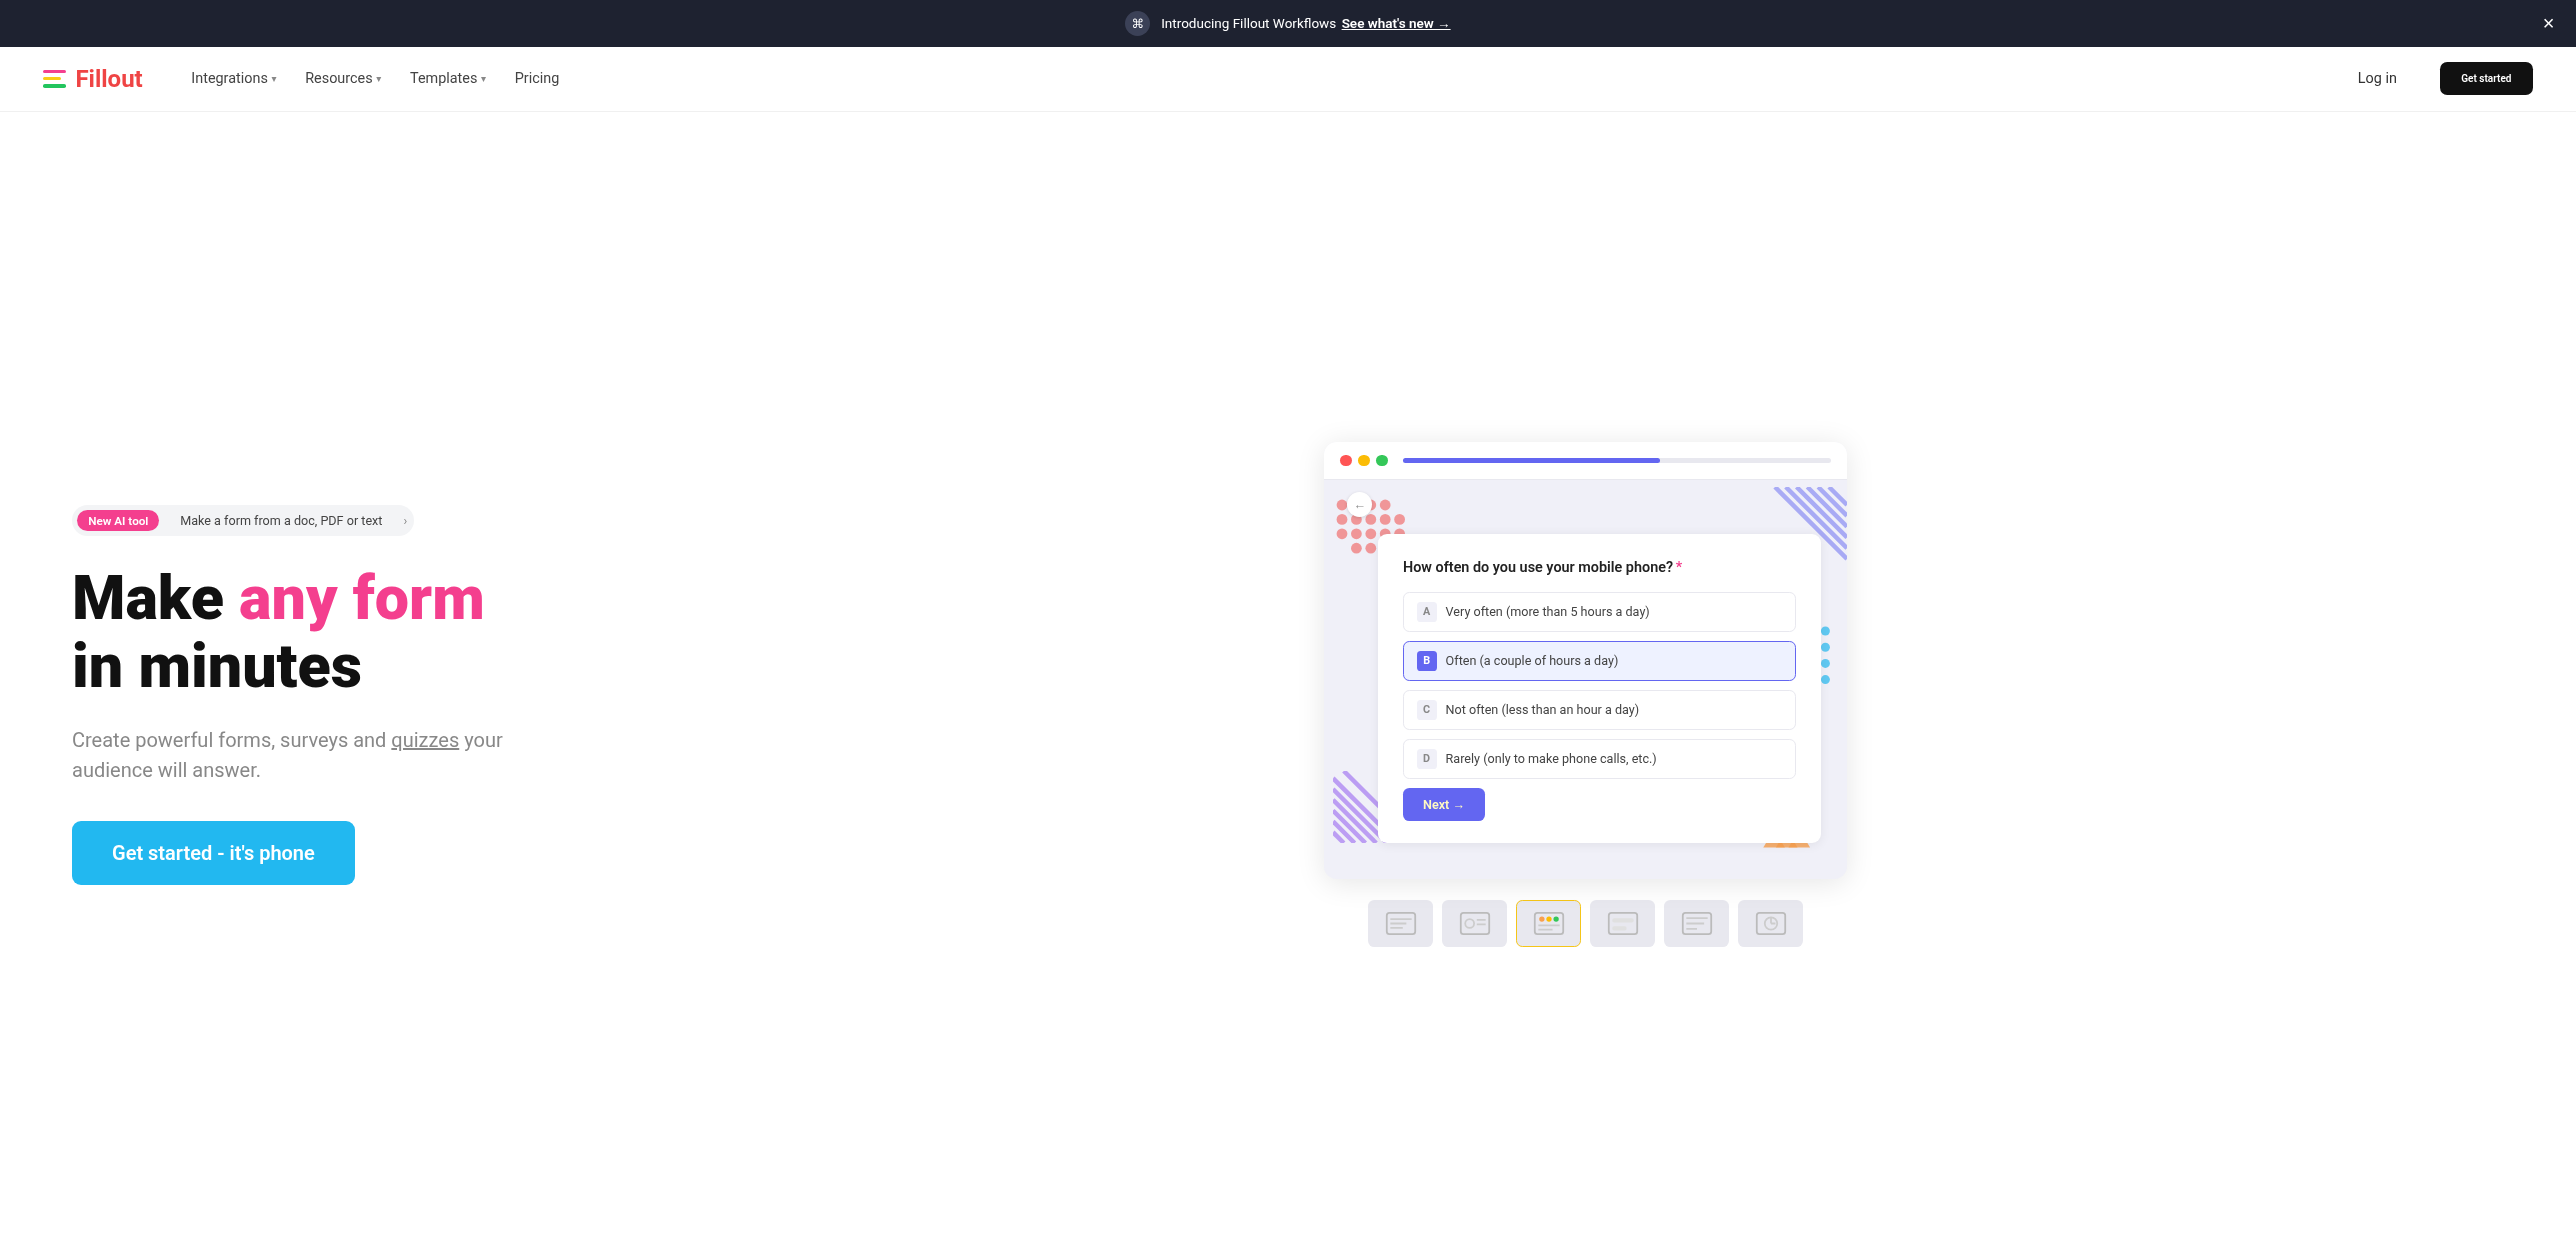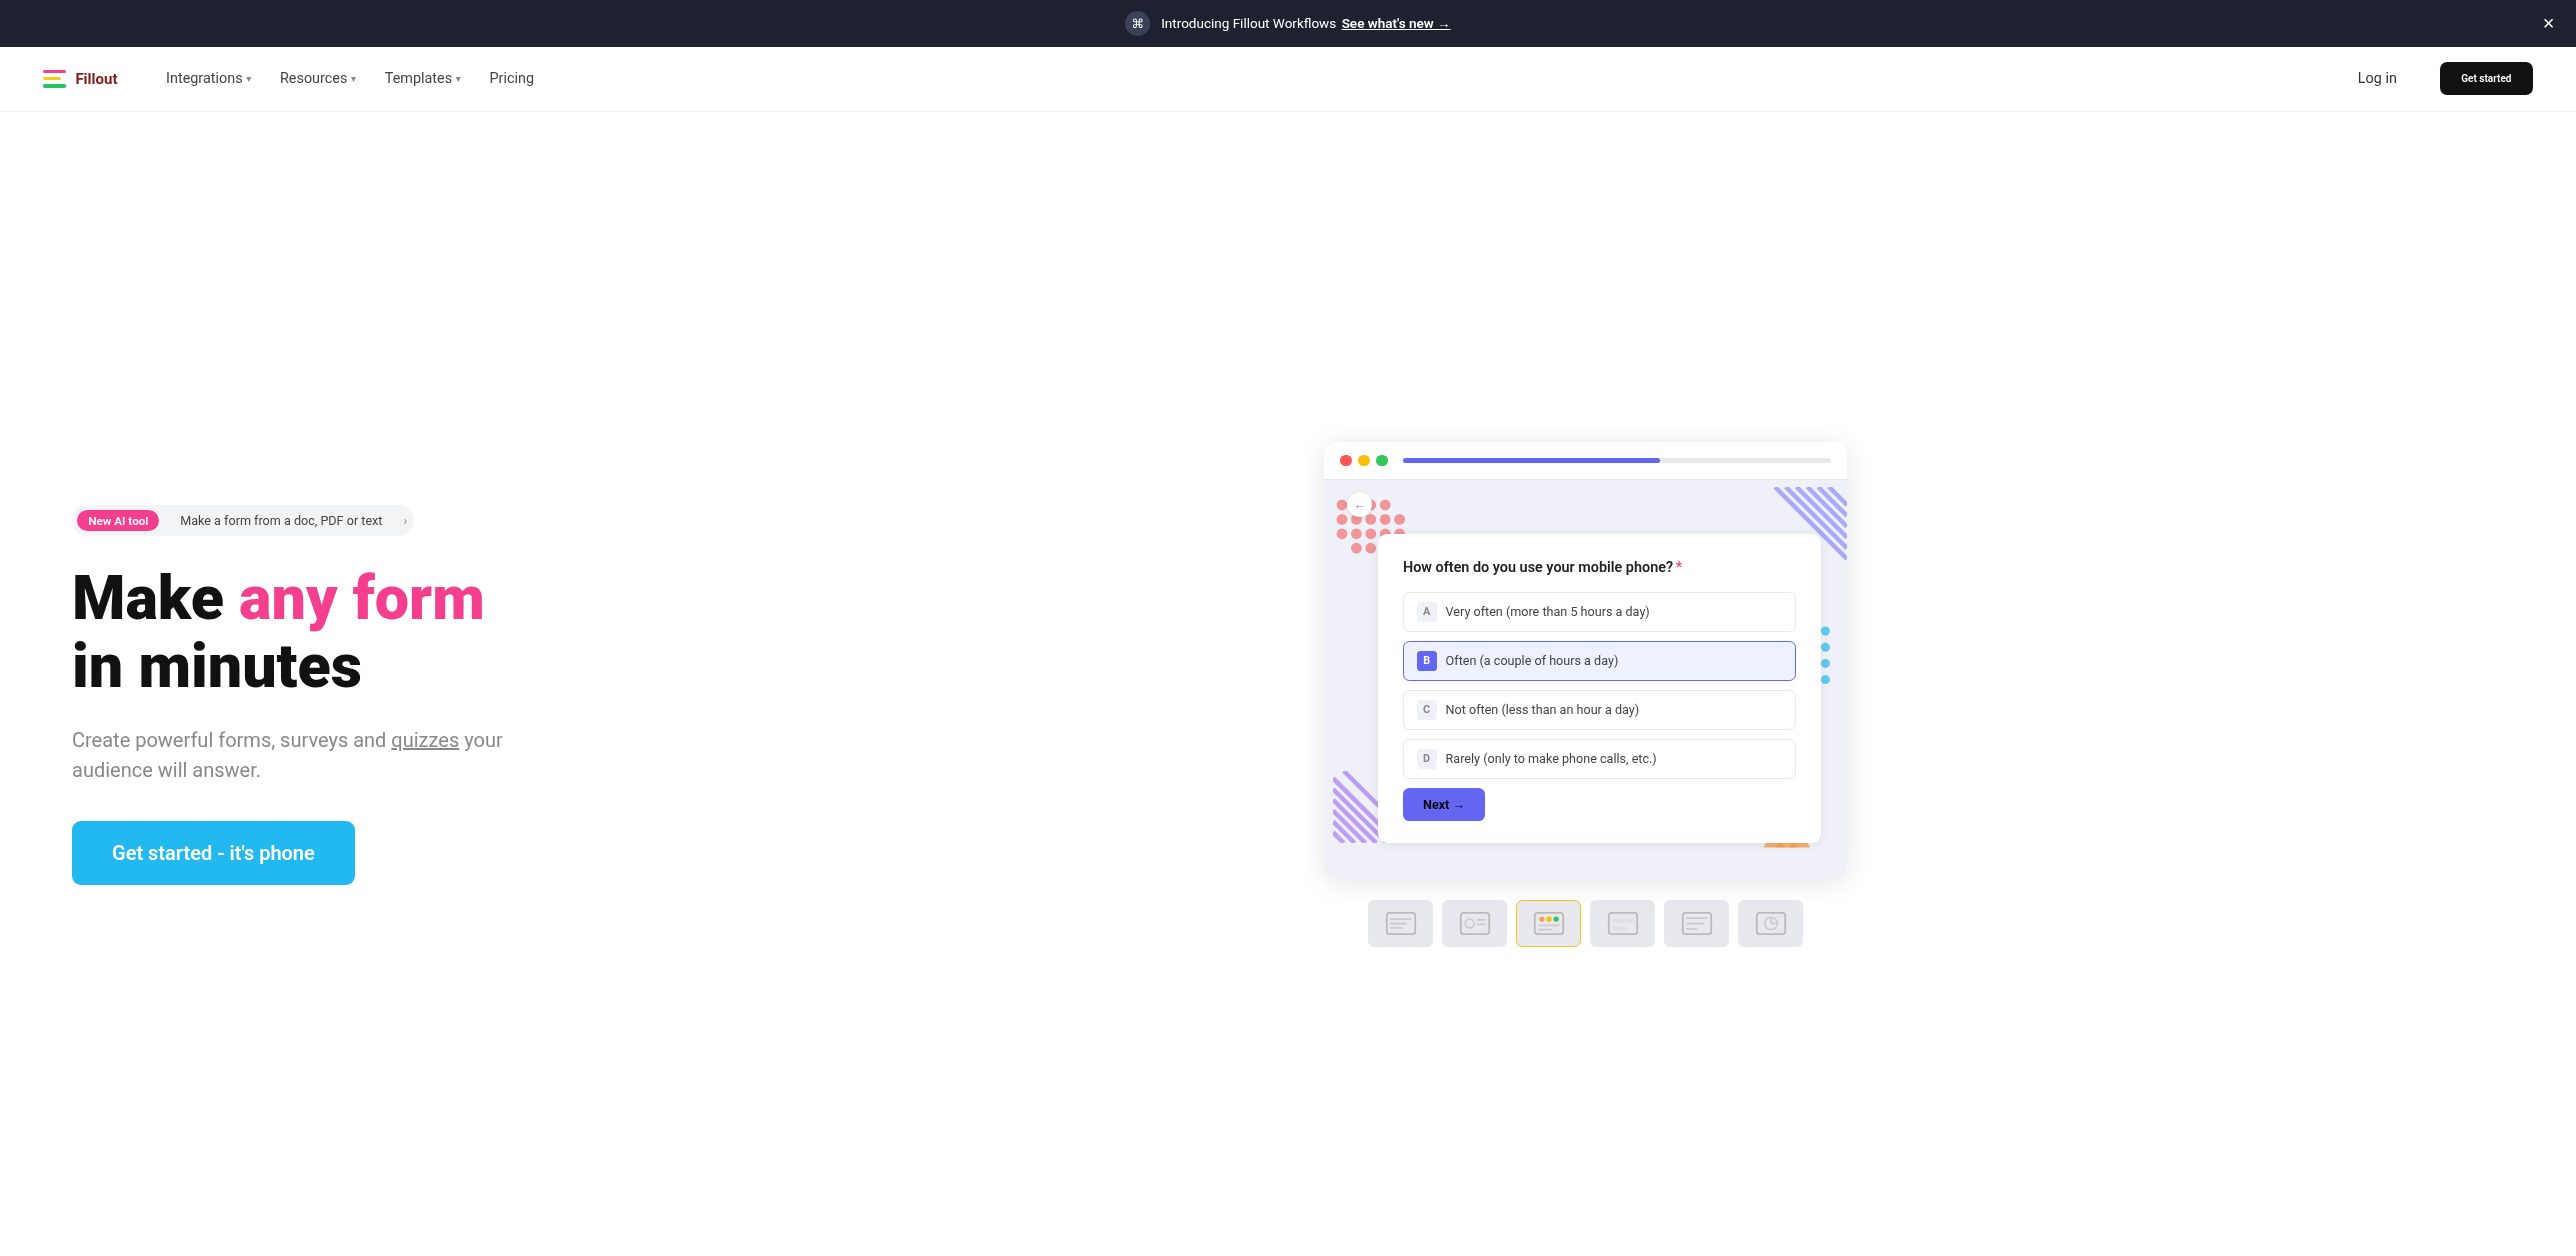"Fillout" .logo-text { color: #7f1d1d -> #ef4444; font-size: 15px -> 24px }
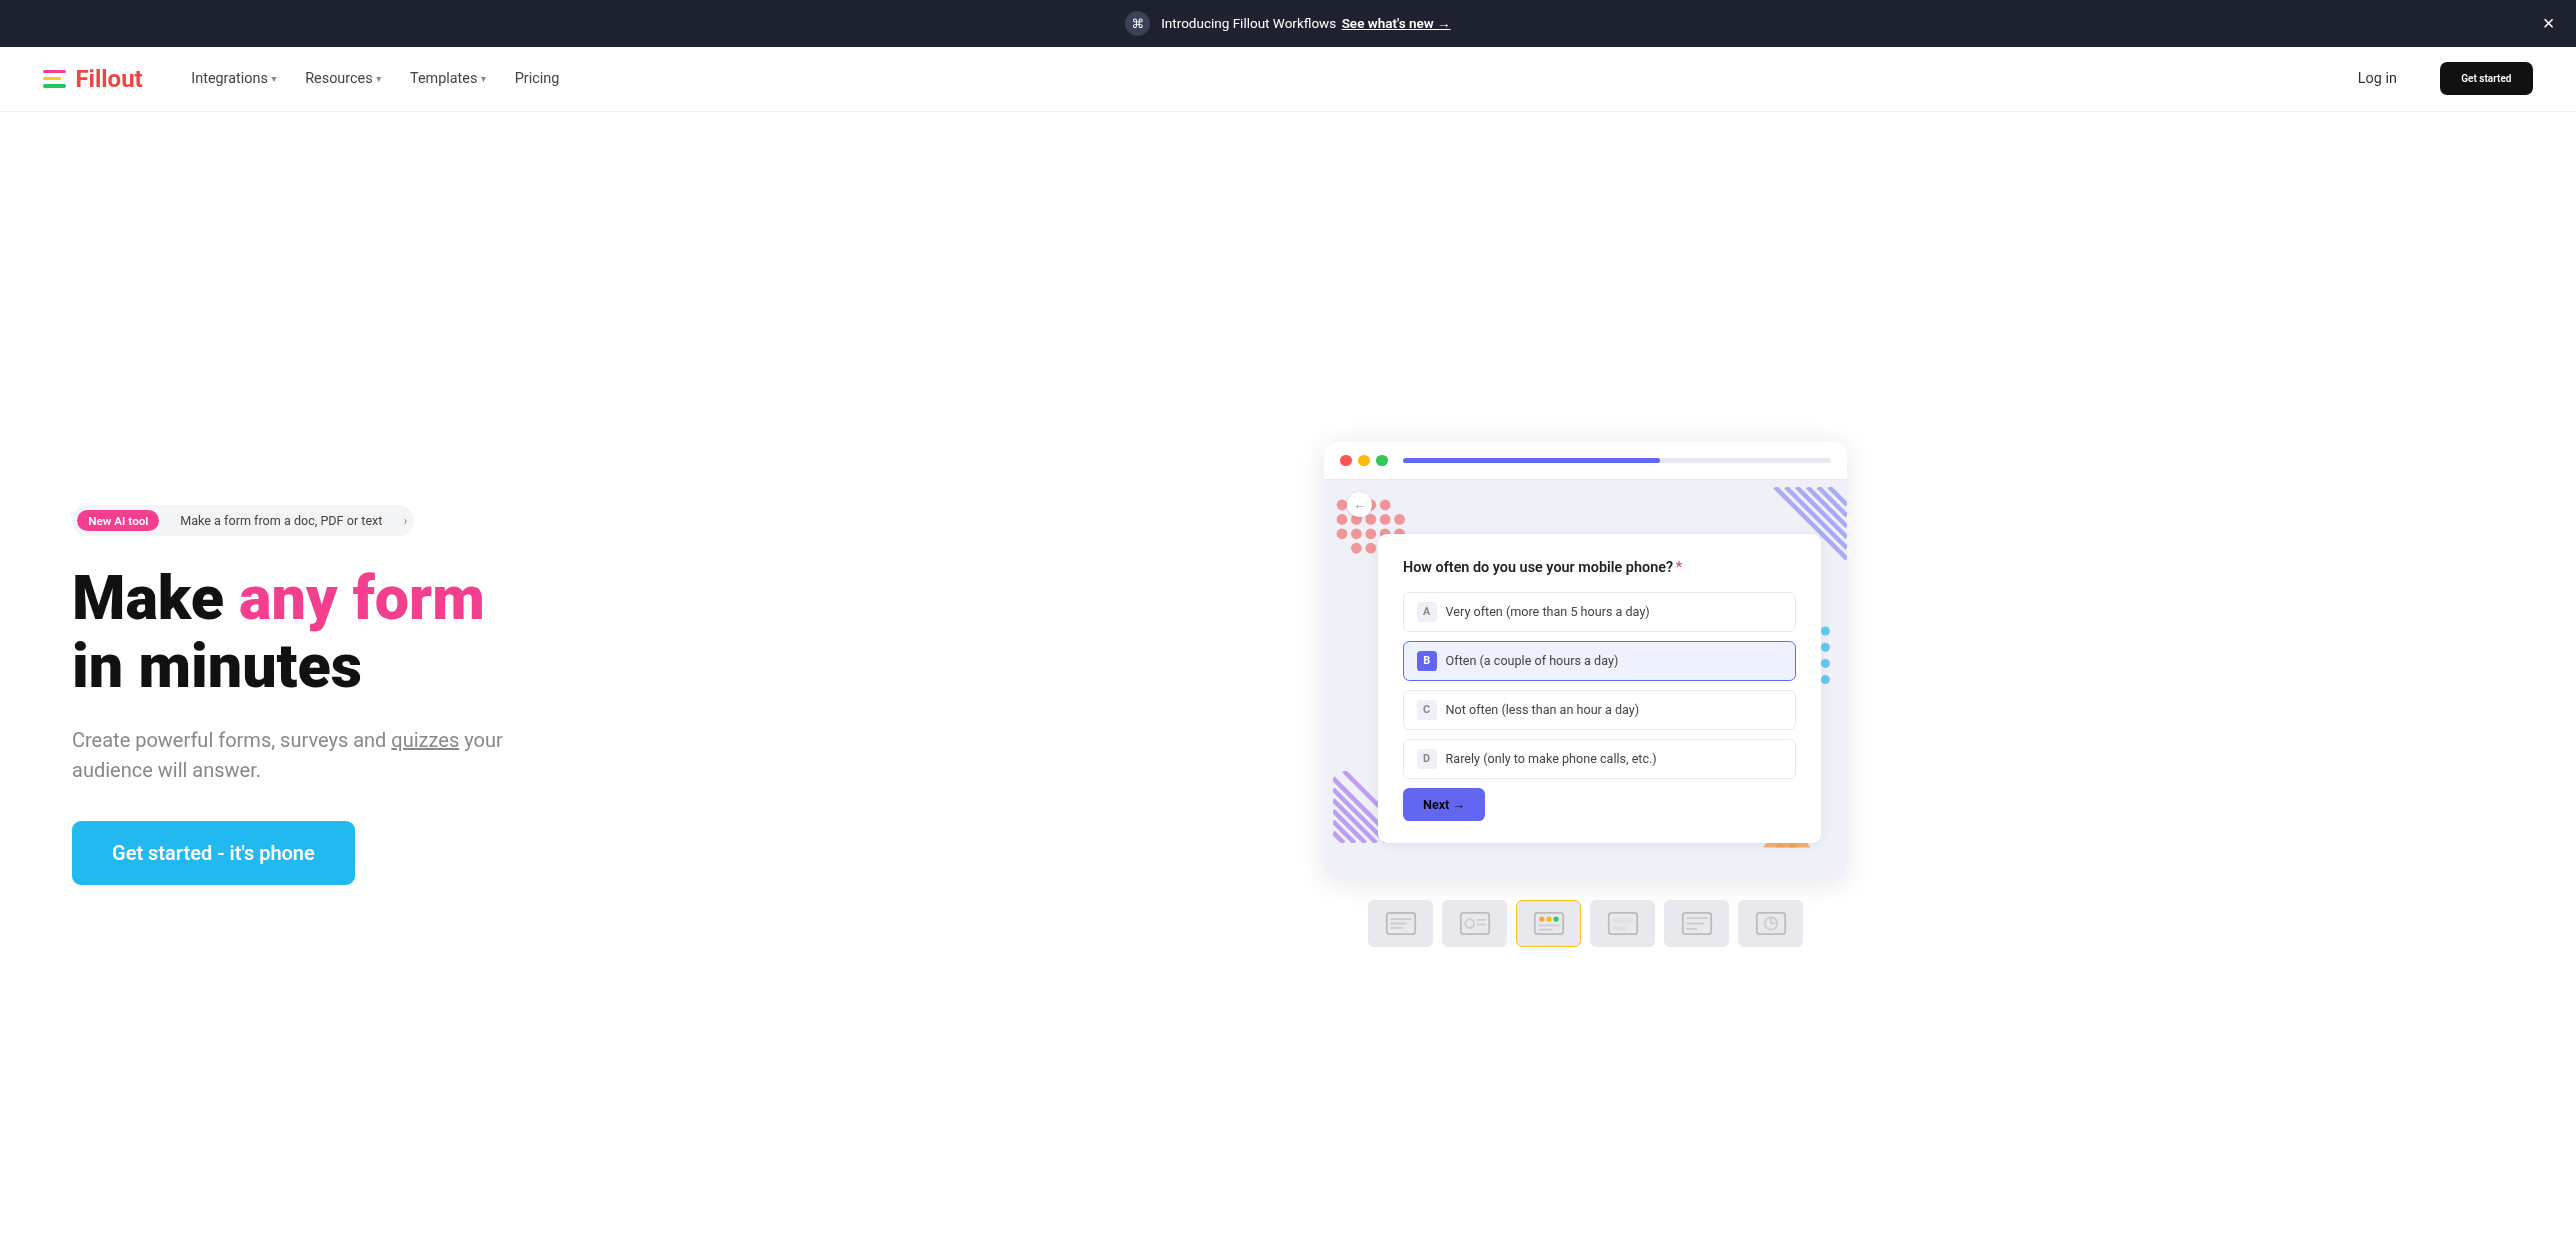"Next →" .btn-next { color: #000000 -> #fef9c3 }
